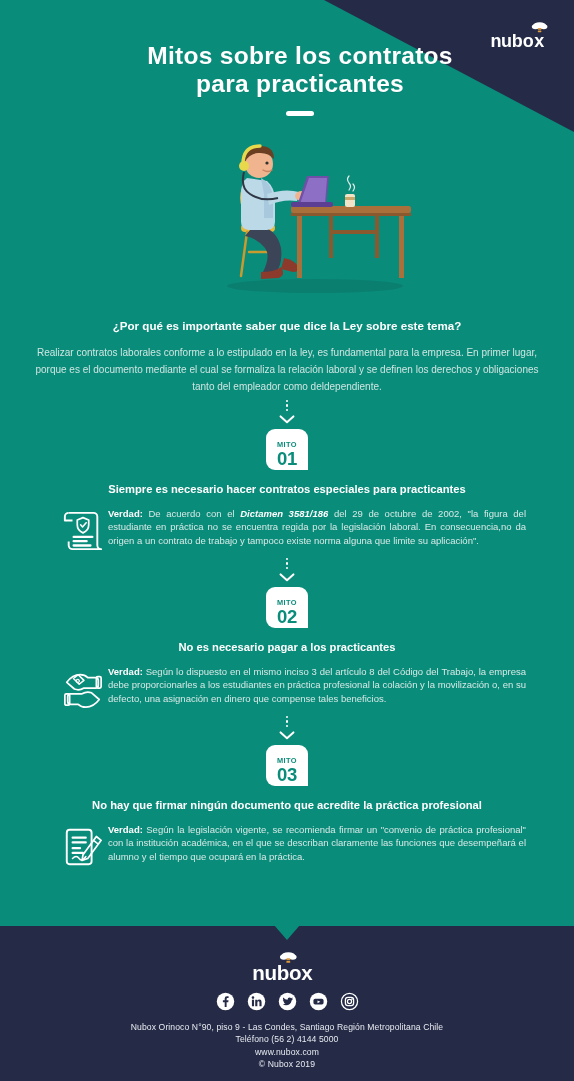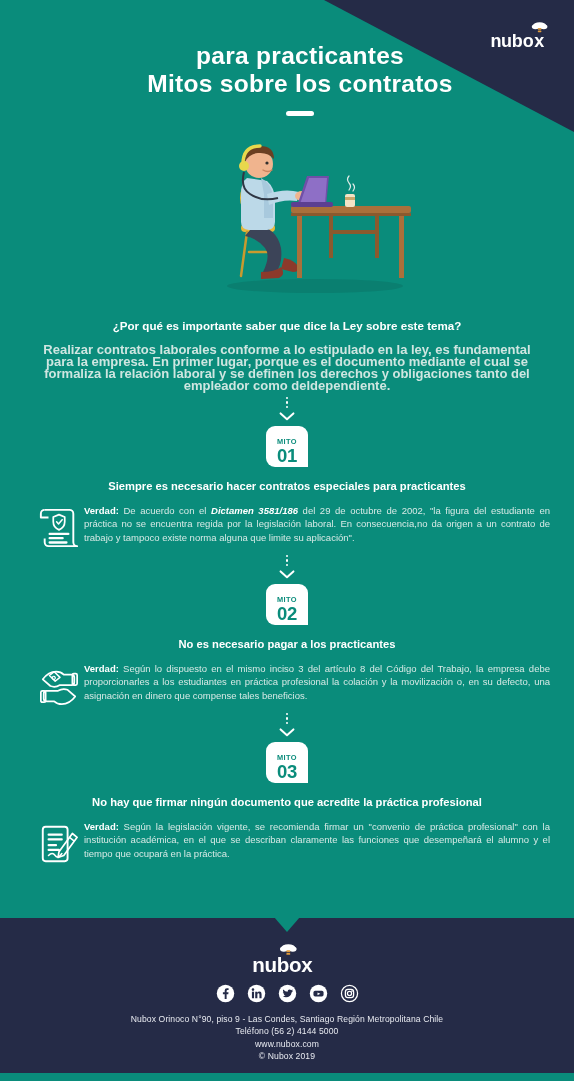"para practicantes" div.title-line { order: before "Mitos sobre los contratos" -> after "Mitos sobre los contratos" }
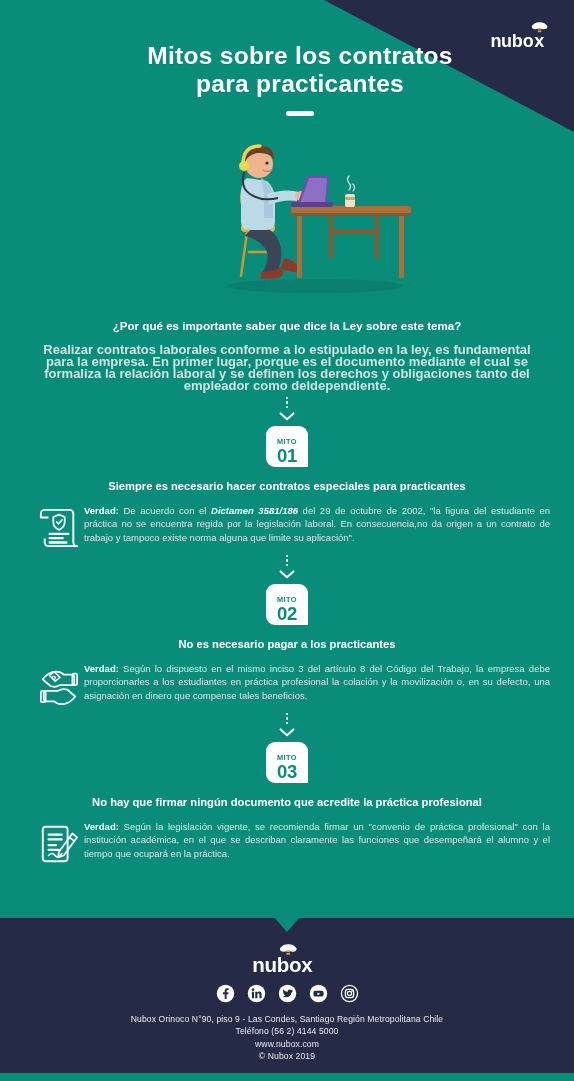"Realizar contratos laborales conforme a" .intro-body { font-size: 13px -> 10px; font-weight: bold -> normal; line-height: 12px -> 17px }
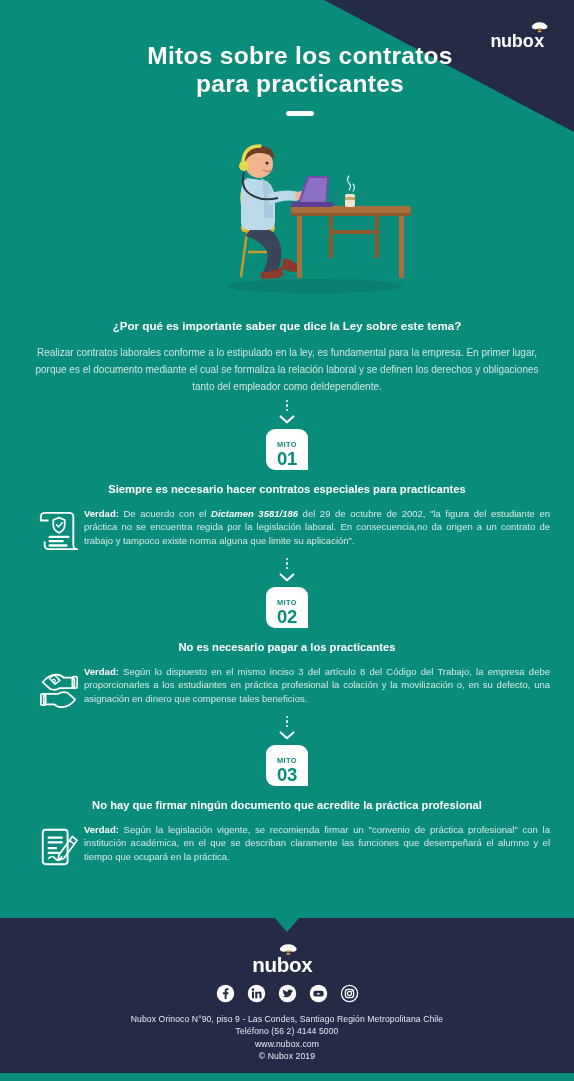"Siempre es necesario hacer contratos" .myth { padding: 0 16px -> 0 40px }
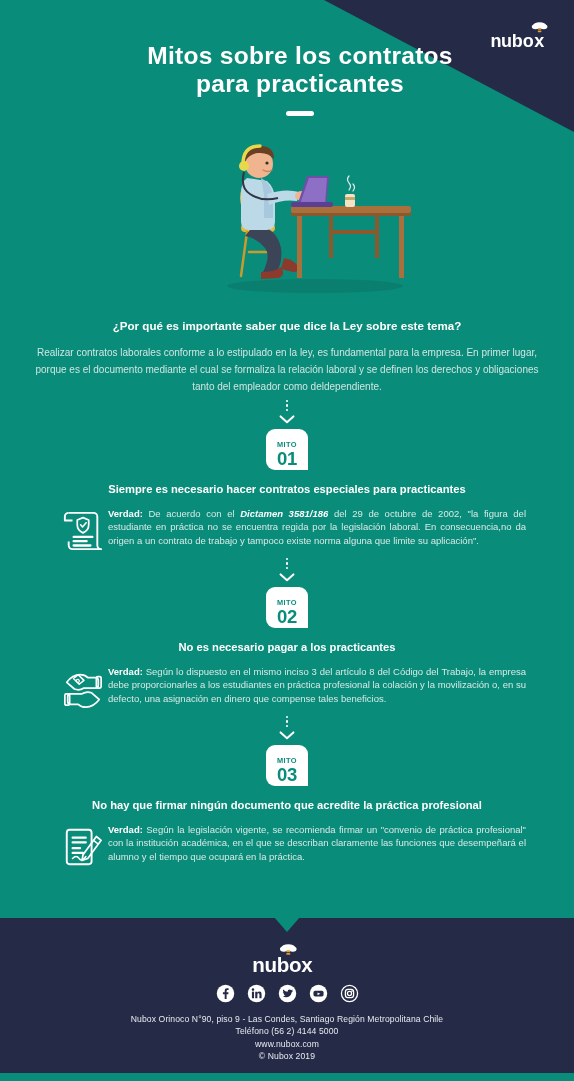"nubox" .footer { bottom: 8px -> 0 }
